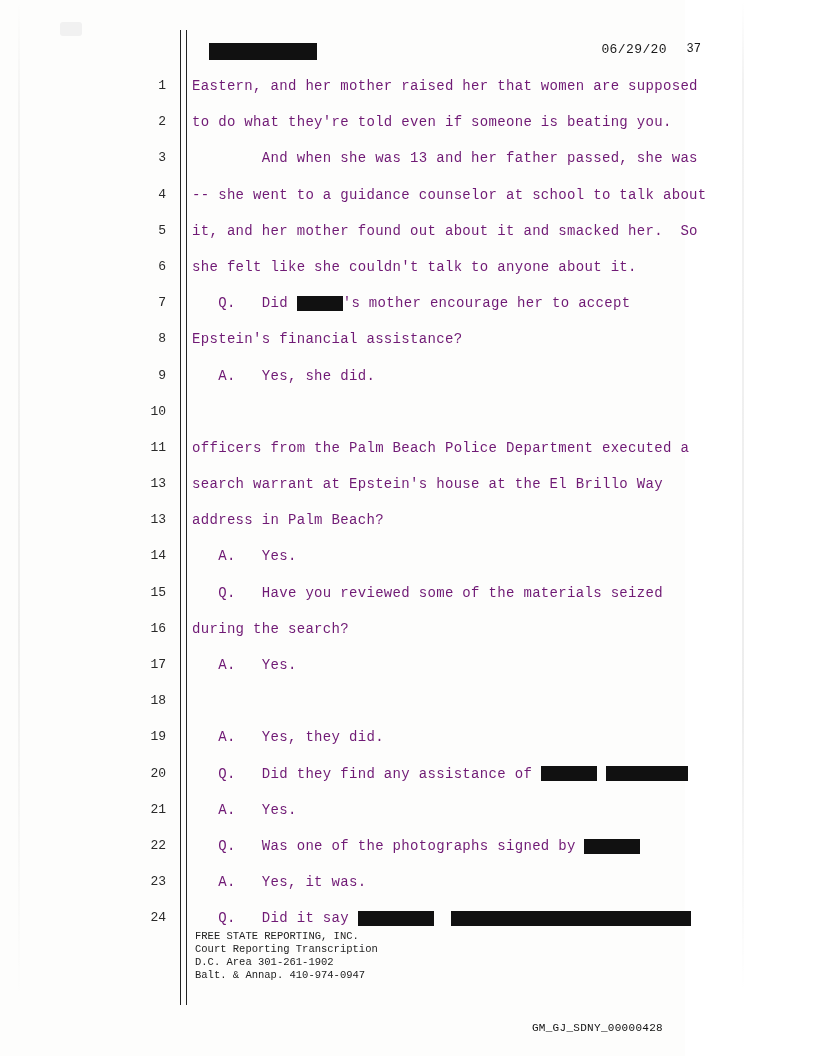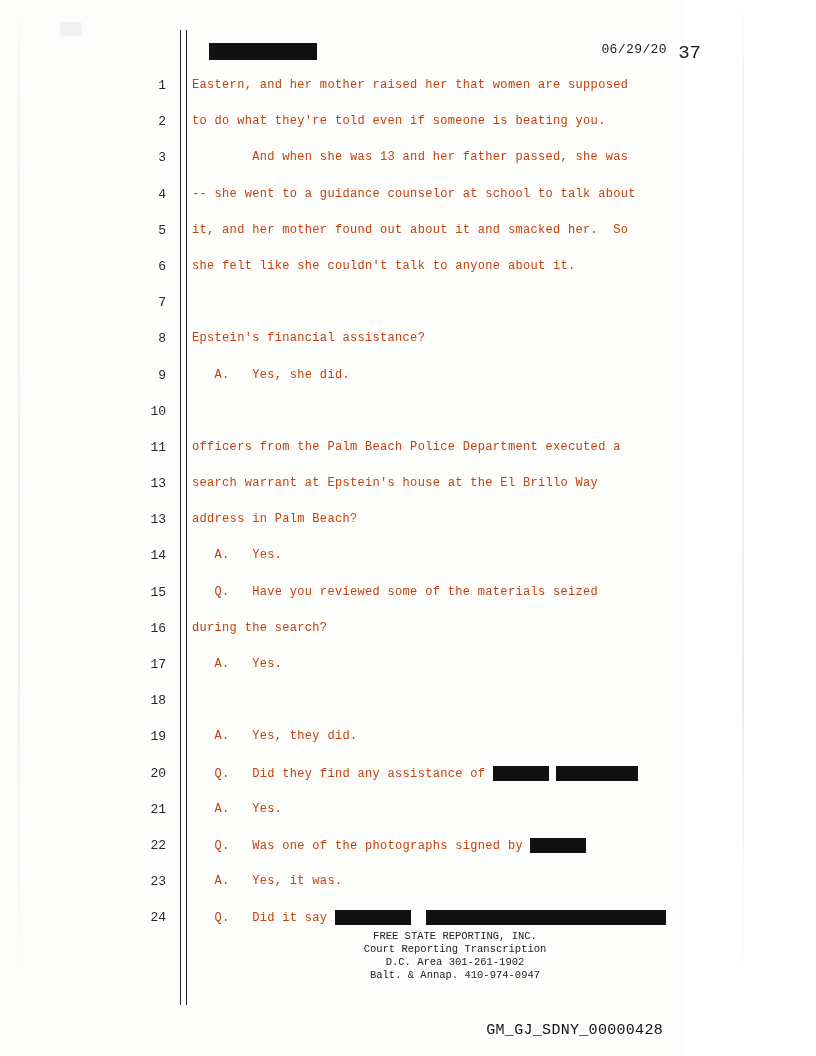"37" .header-page { font-size: 19px -> 12px }
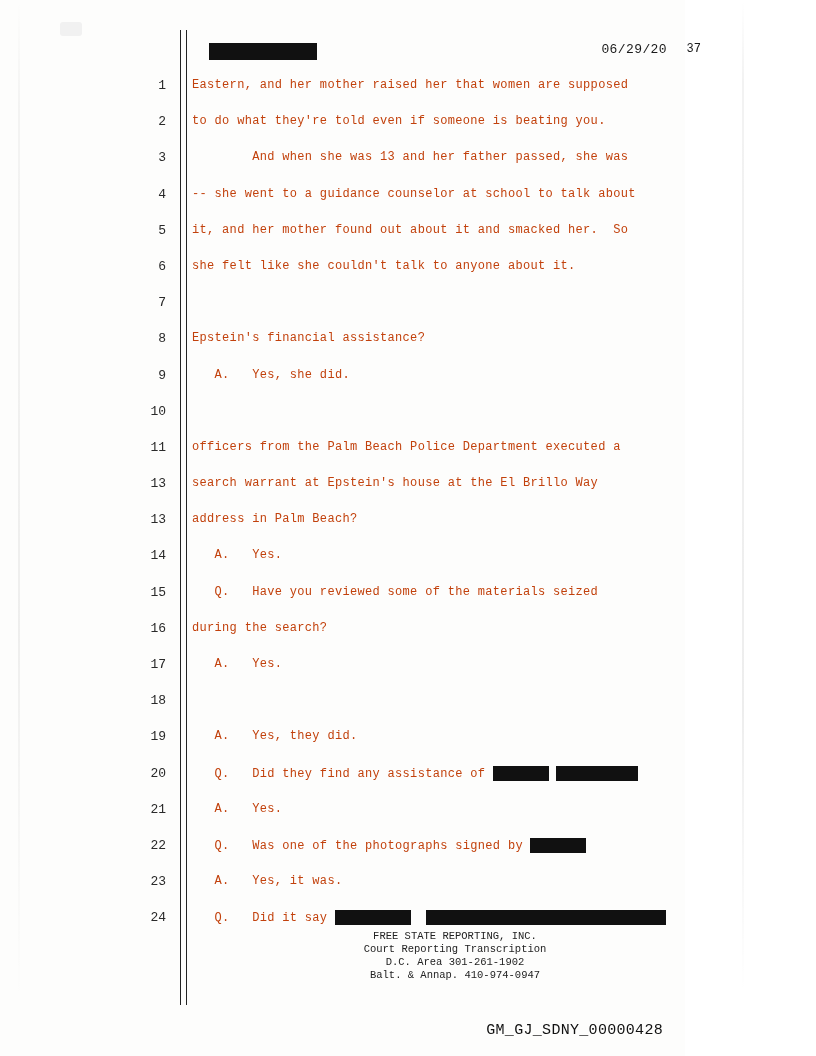"Eastern, and her mother raised" .linetext { color: #c2410c -> #701a75; font-size: 12px -> 14px }
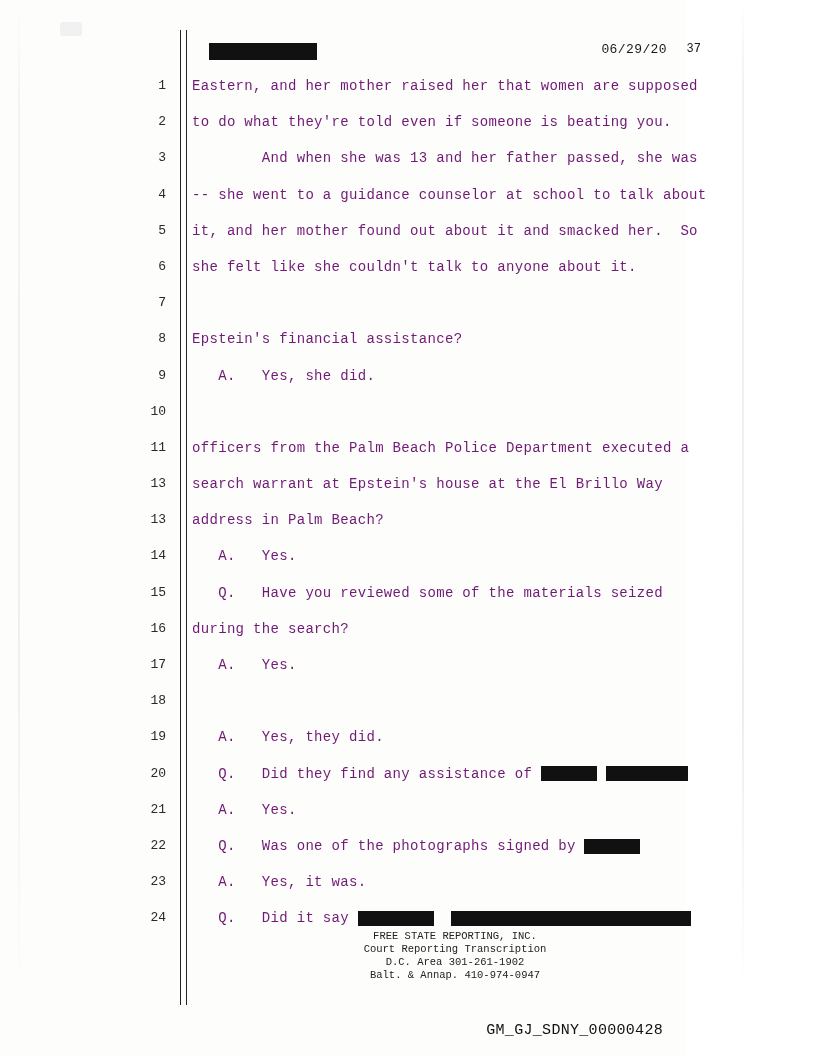"Q. Did 's mother encourage" div.linetext { html: none -> <div><span> Q. Did </span><span></span><span>'s mother encourage her to accept</span></div> }
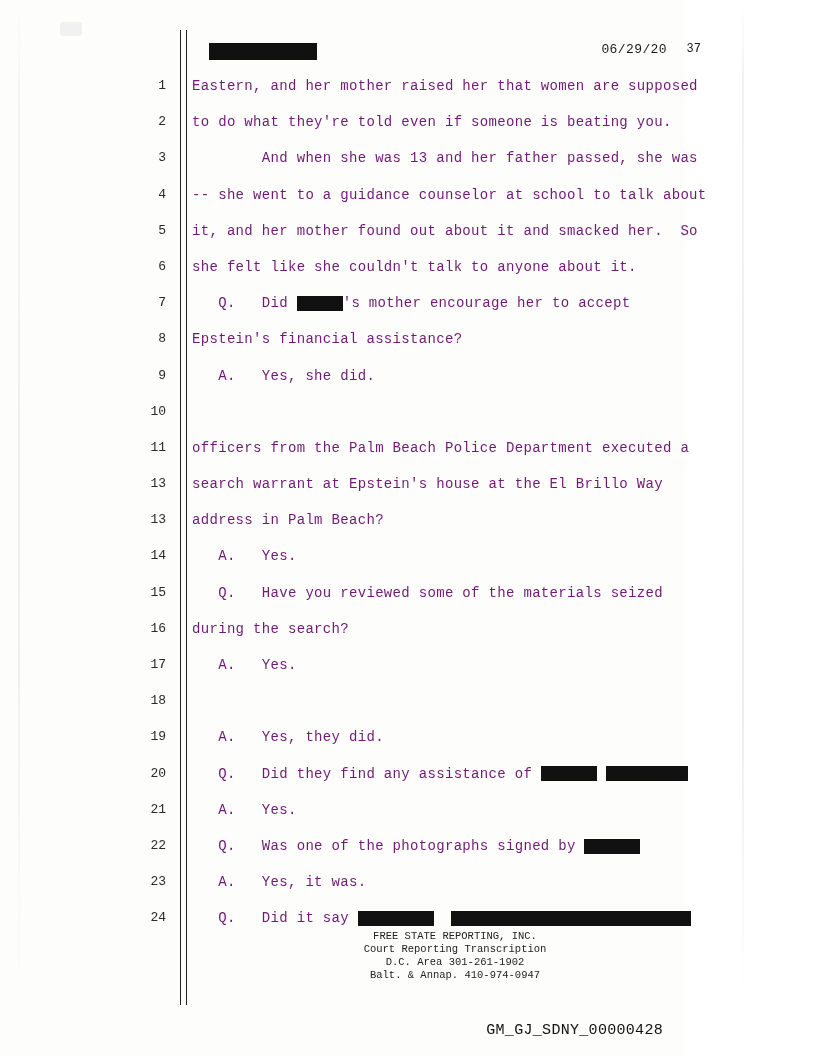"FREE STATE REPORTING, INC." .footer { text-align: center -> none }
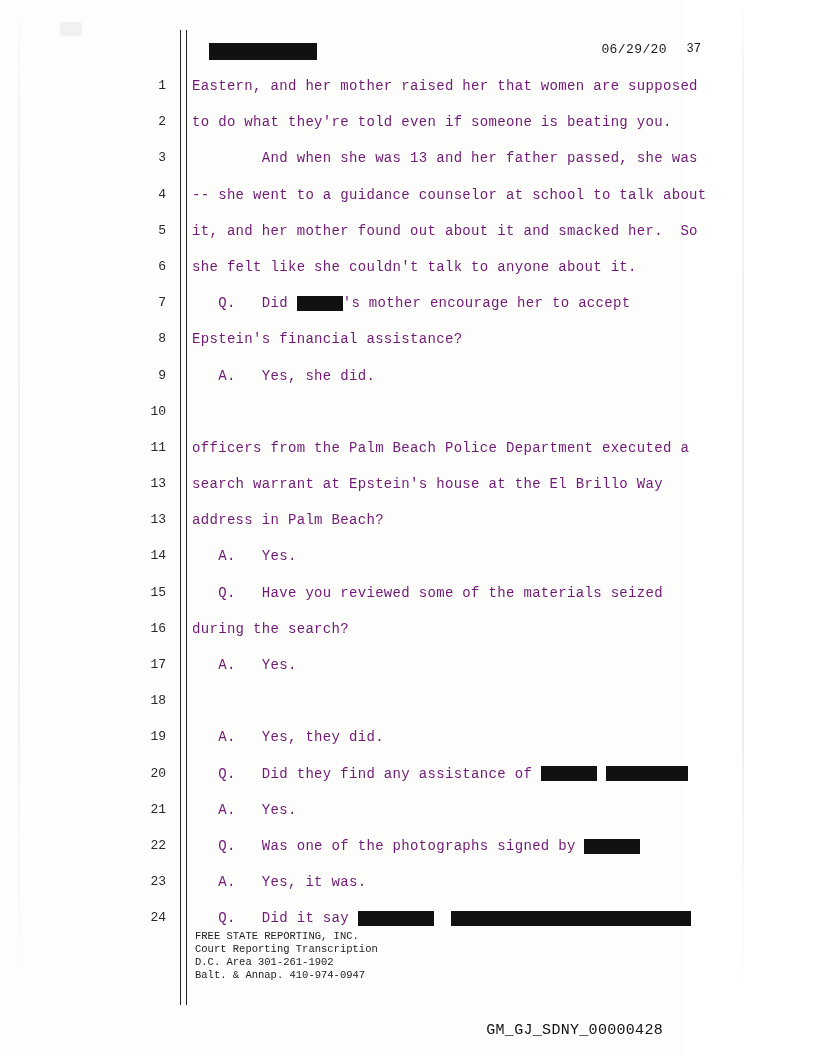"GM_GJ_SDNY_00000428" .bates { font-size: 15px -> 11px }
